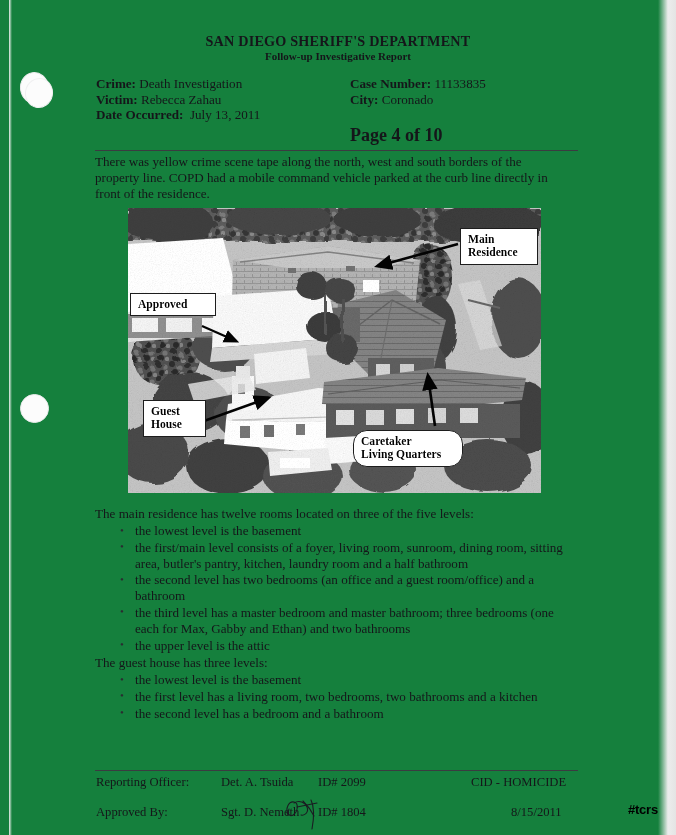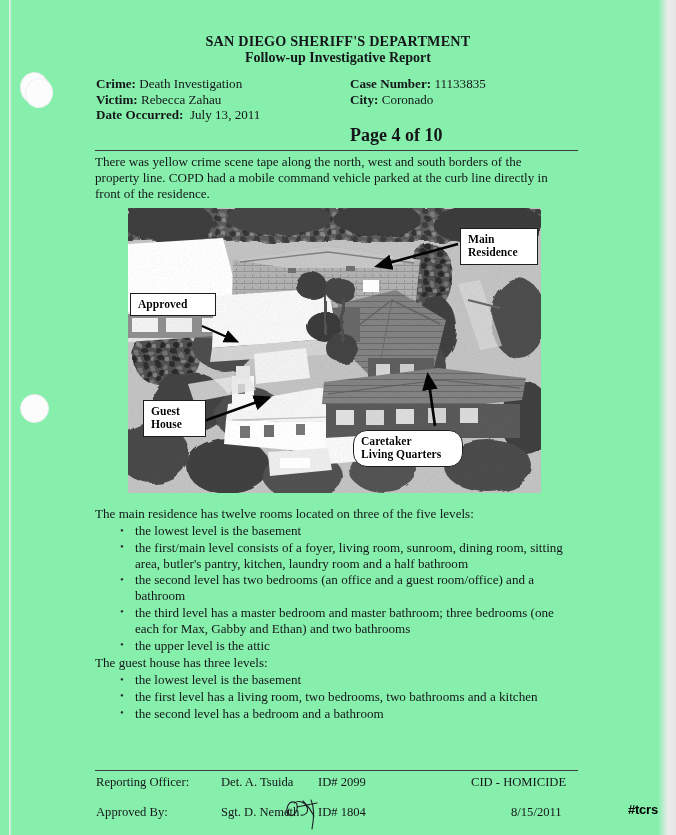"SAN DIEGO SHERIFF'S DEPARTMENT" .page { background: #86efac -> #15803d }
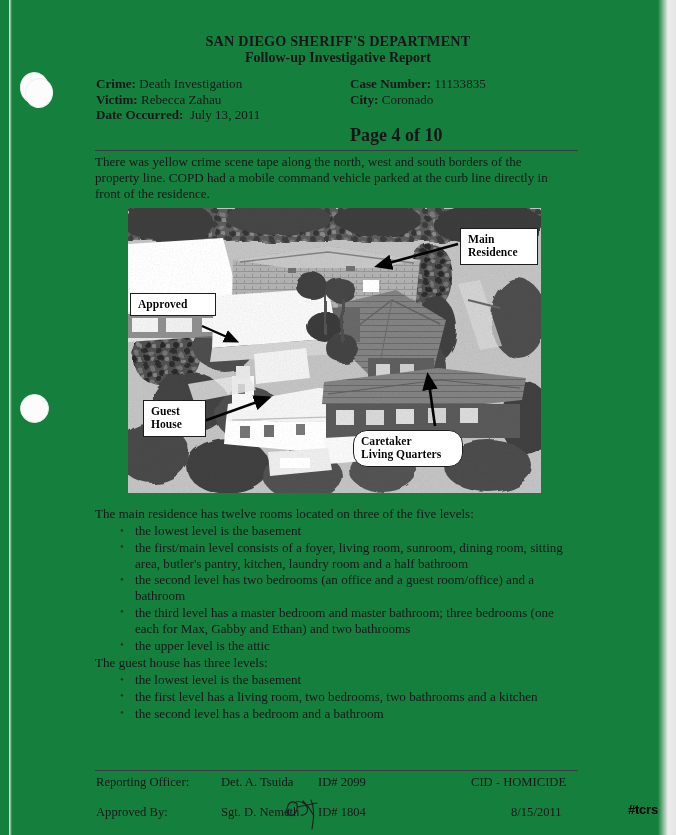"Follow-up Investigative Report" .doc-subtitle { font-size: 14px -> 11px }
